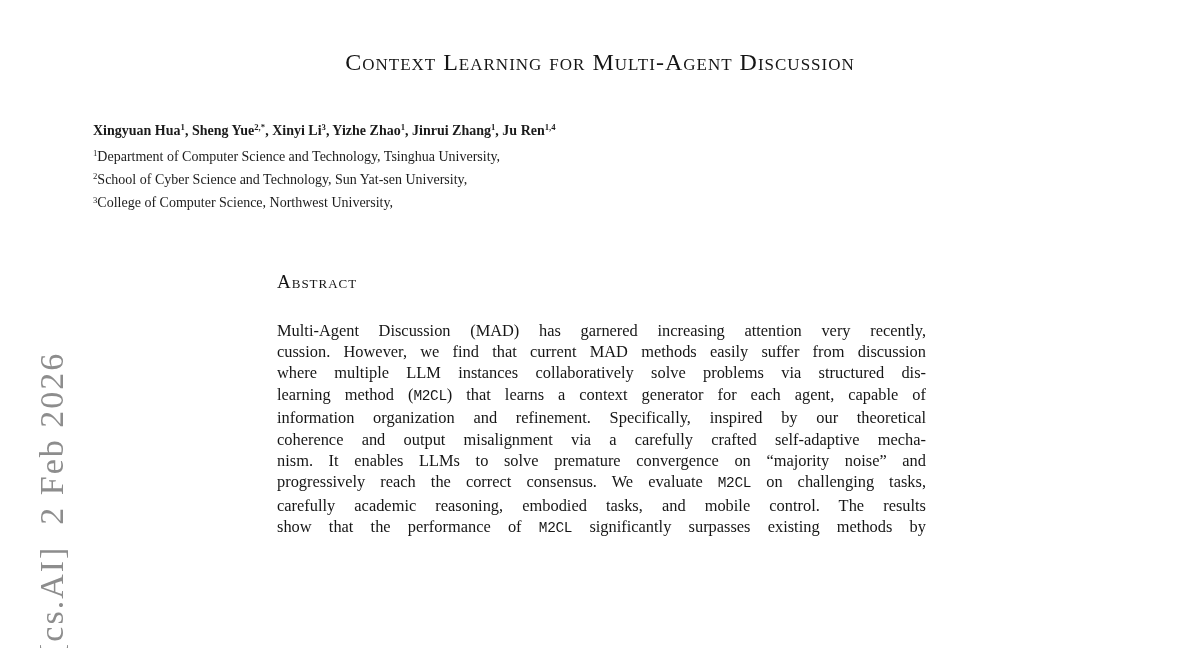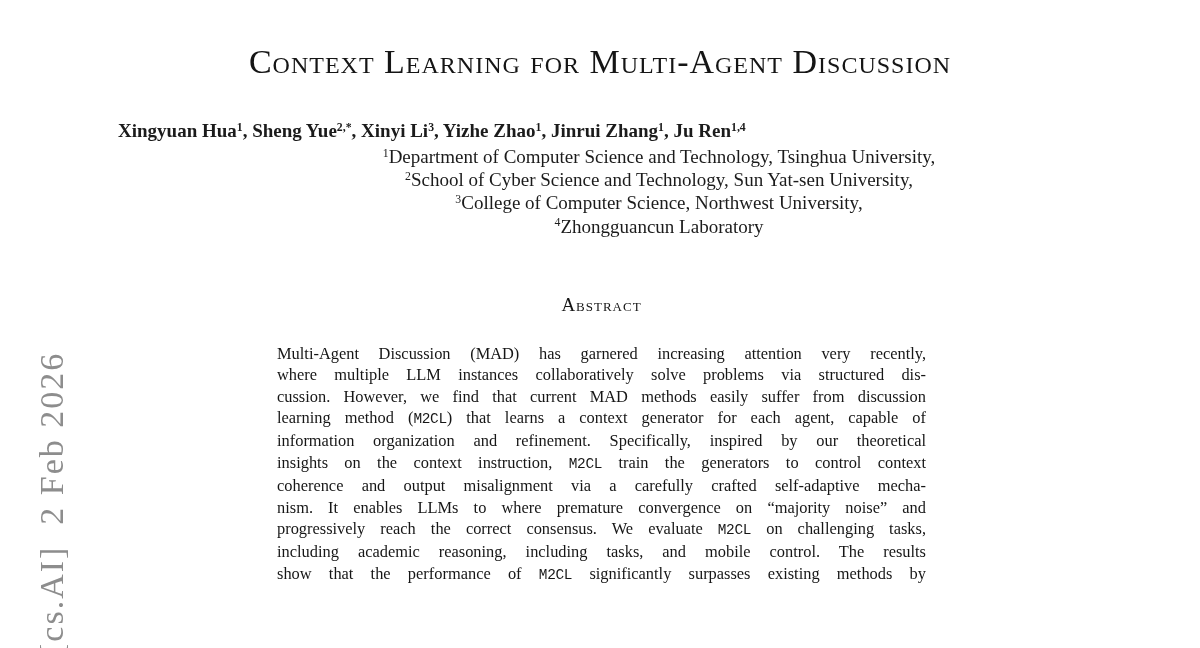"Context Learning for Multi-Agent" .title { font-size: 34px -> 24px }
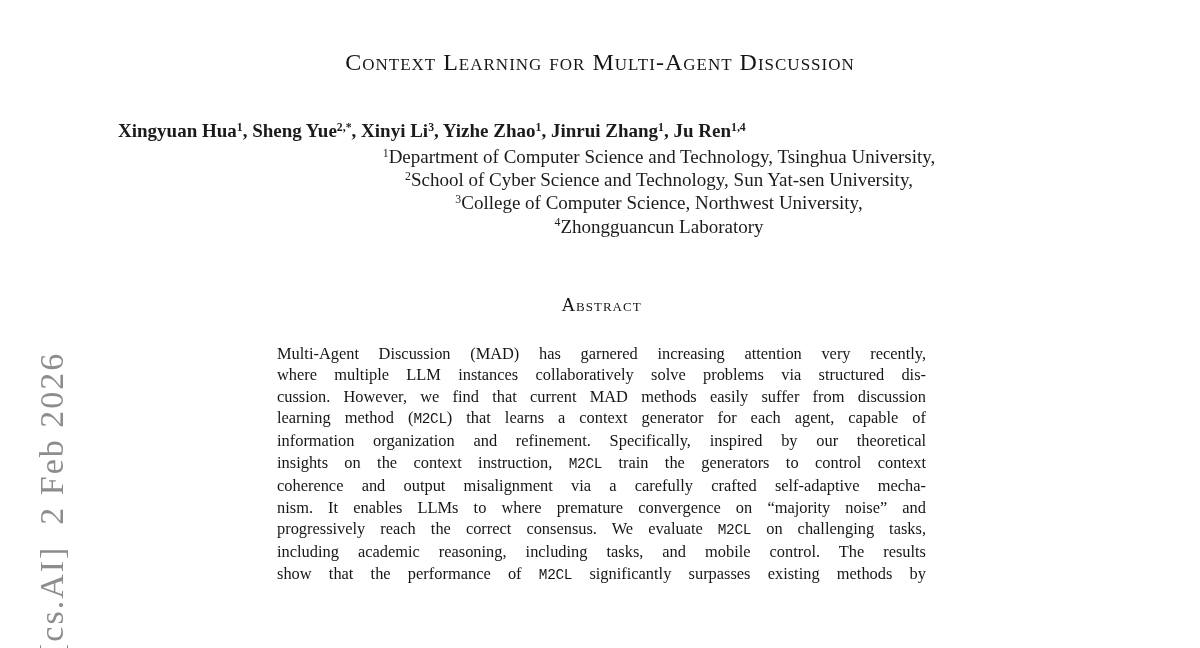"Xingyuan Hua1, Sheng Yue2,*, Xinyi" .author-block { font-size: 19px -> 14px; margin: 36px 0 0 118px -> 36px 0 0 93px }
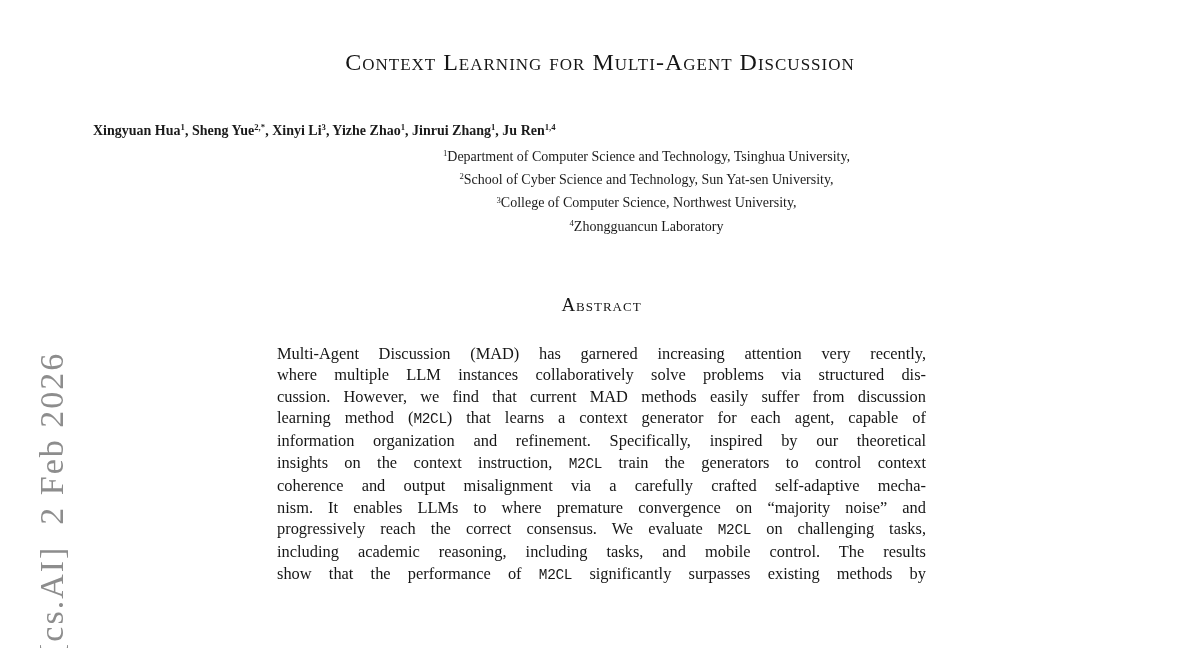"1Department of Computer Science and" .affiliations .affil-line { text-align: center -> none }
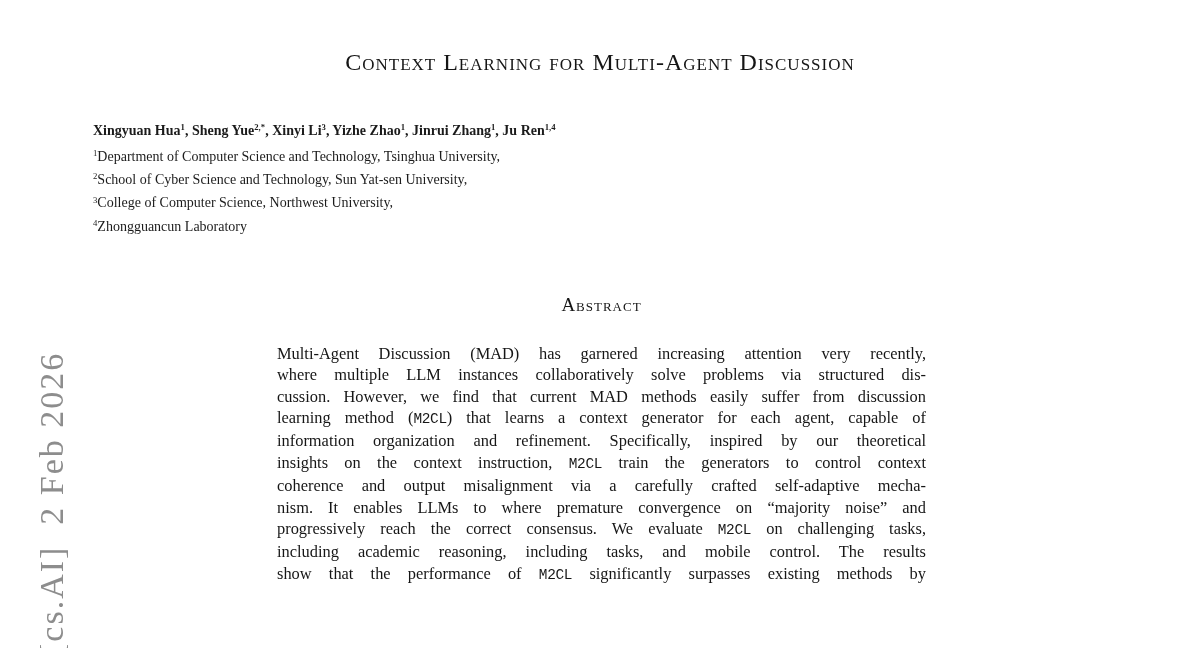"4Zhongguancun Laboratory" div.affil-line { html: <div><sup>4</sup><span>Zhongguancun Laboratory</span></div> -> none }
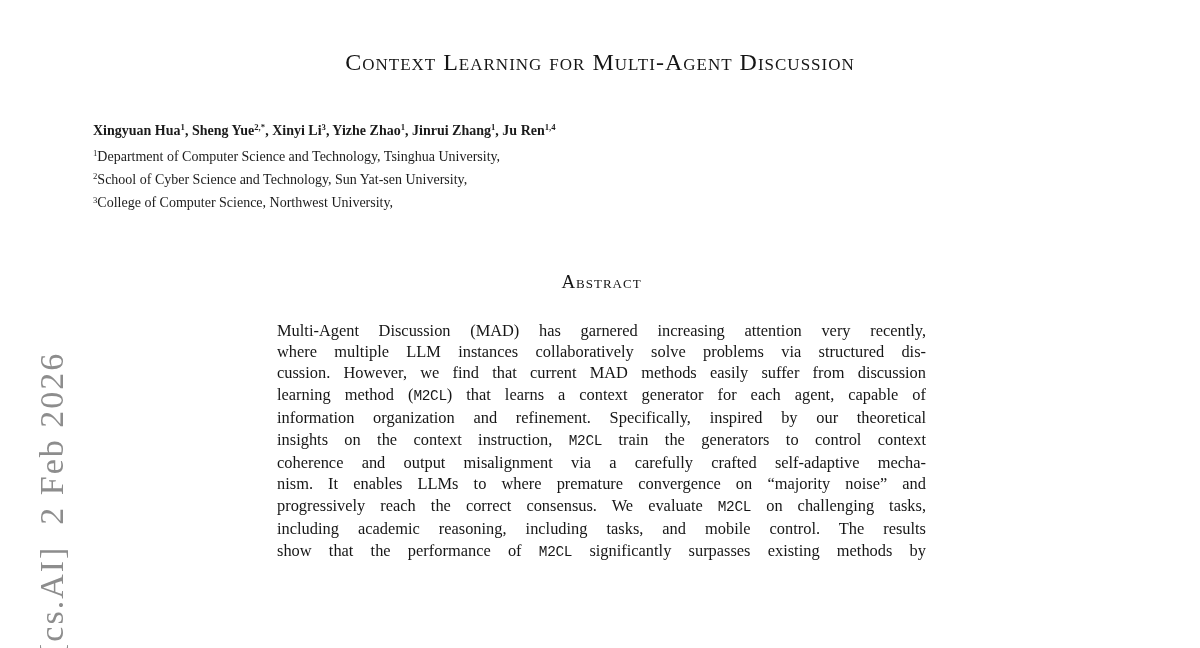"Abstract" .abstract-heading { text-align: center -> none }
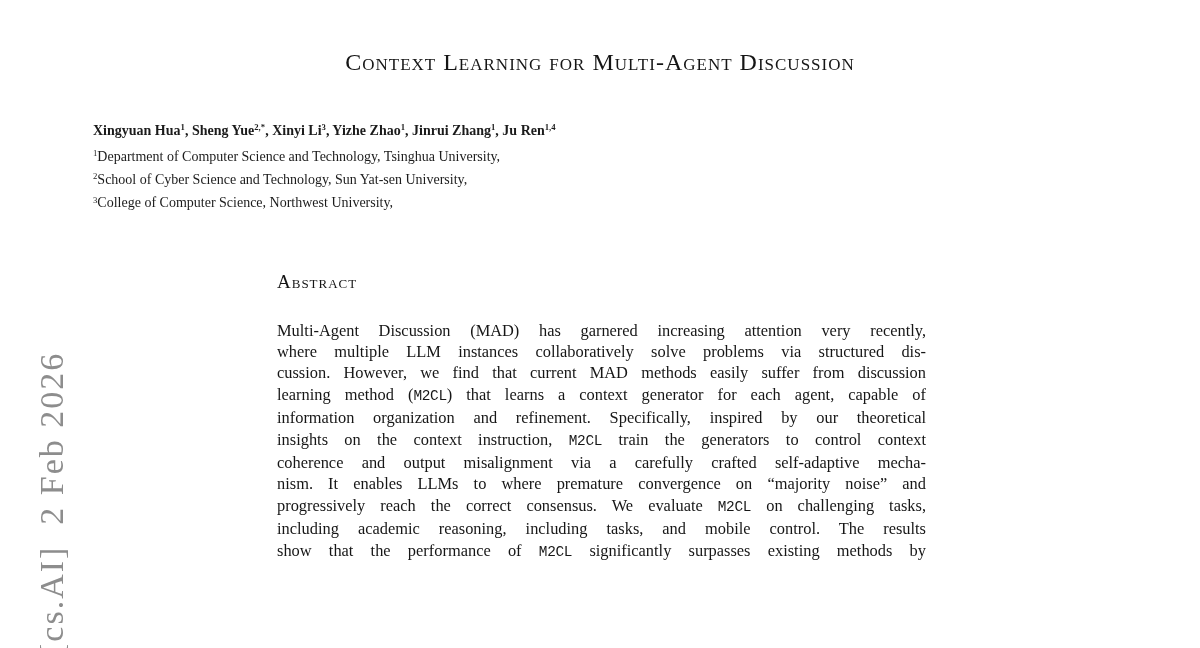"where multiple LLM instances" div.abs-line { order: before "cussion. However, we find that" -> after "cussion. However, we find that" }
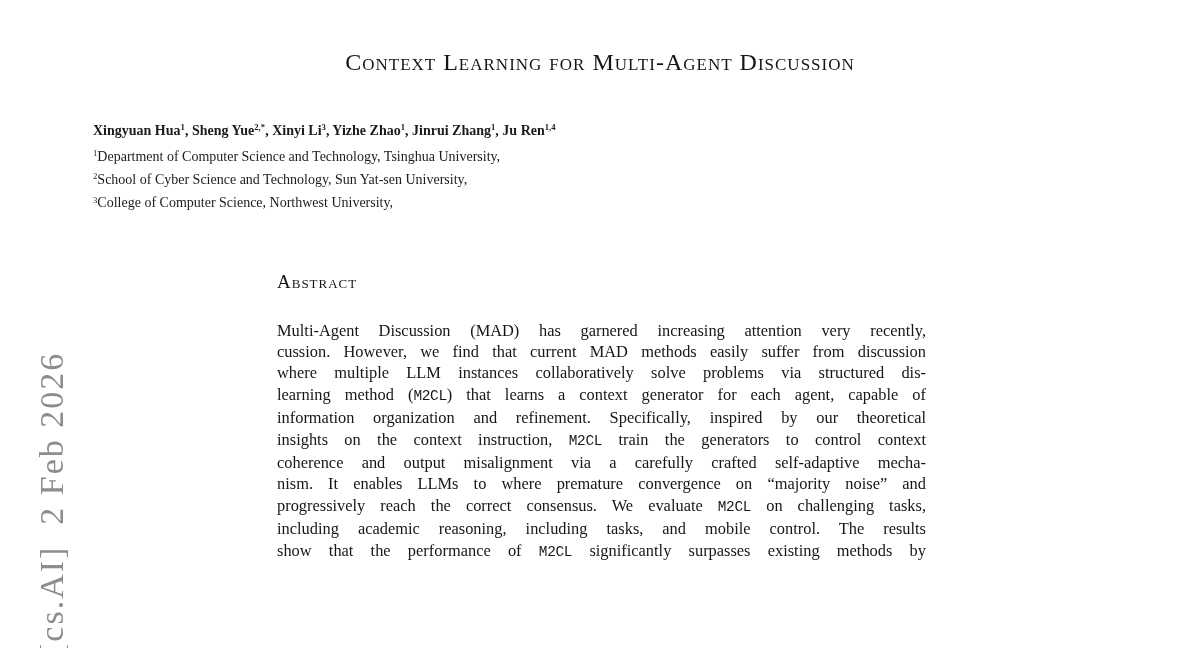"insights on the context instruction," div.abs-line { html: <div>insights on the context instruction, <span>M2CL</span> train the generators to control context</div> -> none }
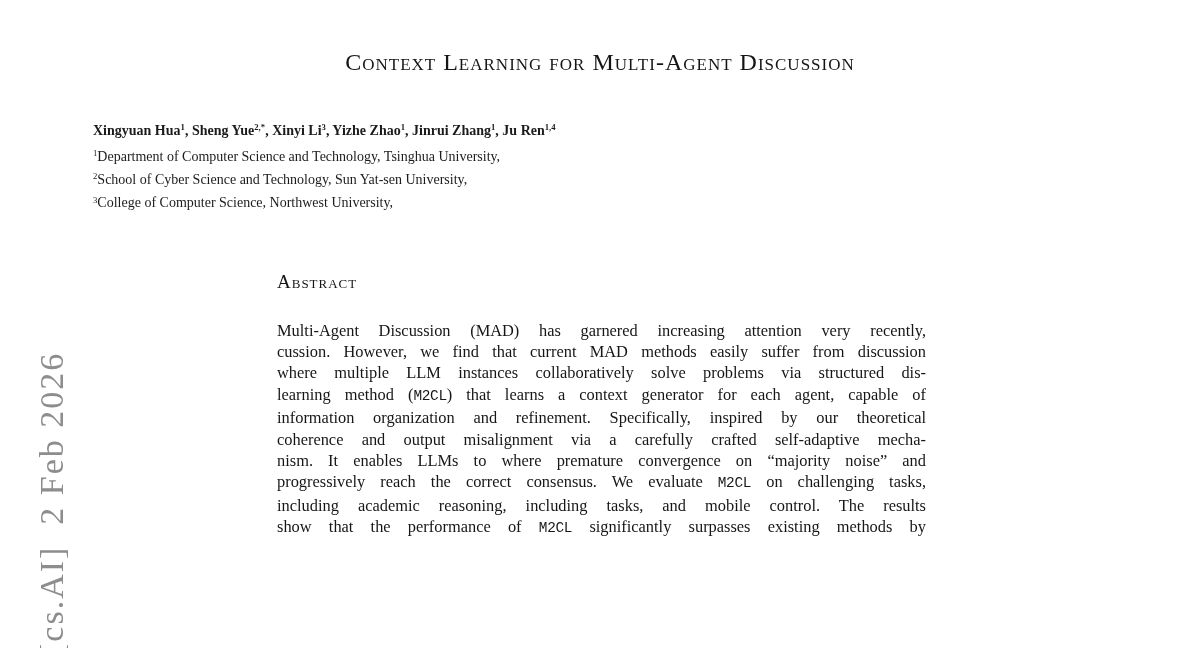"nism. It enables LLMs to" div.abs-line { text: where -> solve }
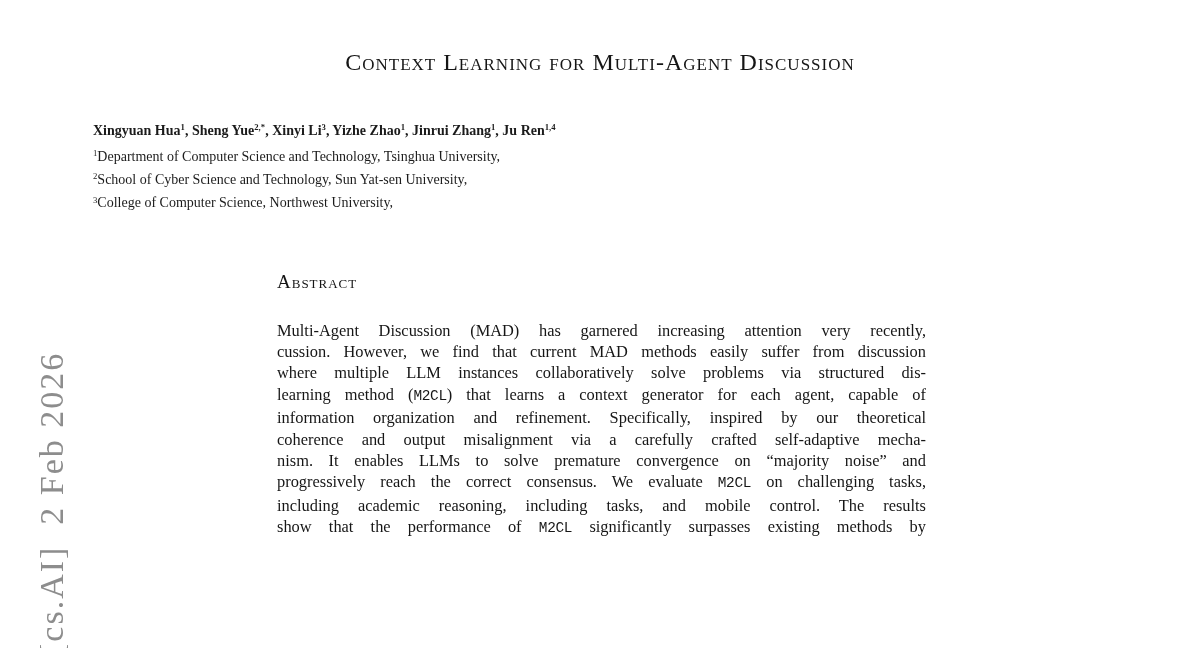"including academic reasoning, including" div.abs-line { text: including academic reasoning, including -> carefully academic reasoning, embodied }
